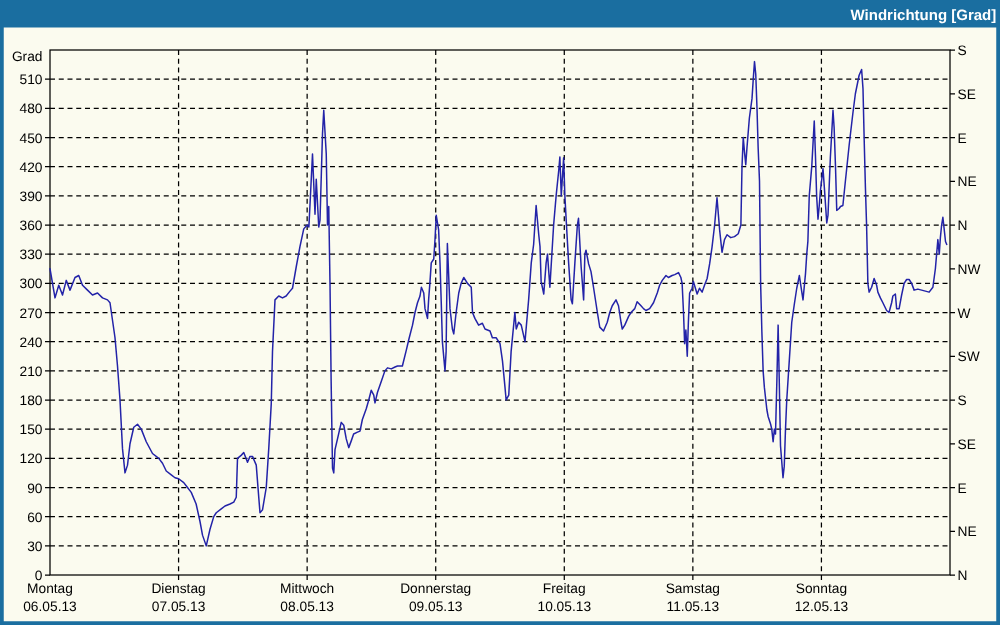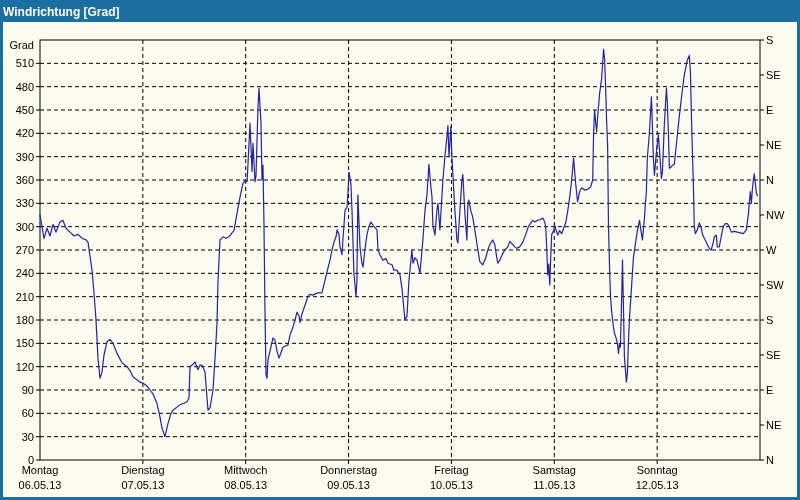"Windrichtung [Grad]" .titlebar { text-align: left -> right }
